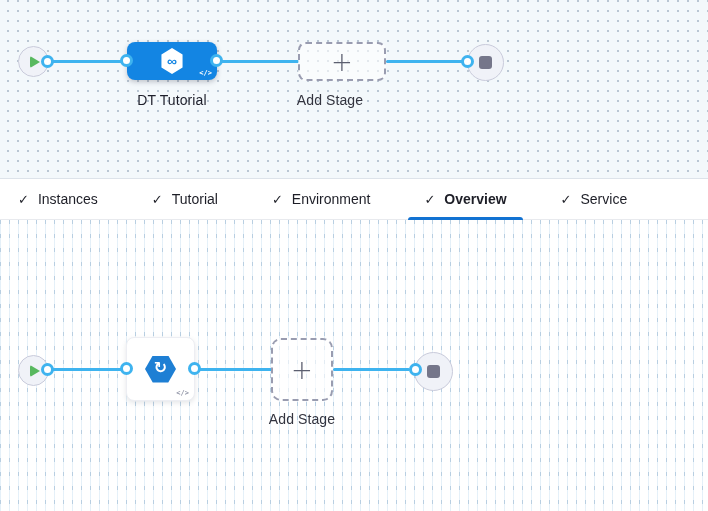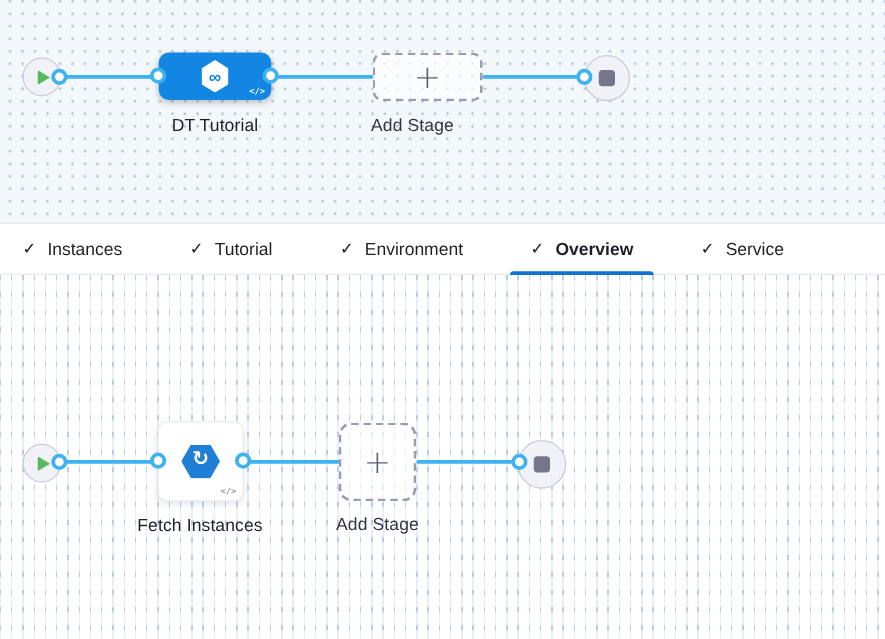"Fetch Instances" div.node-label { html: <div>Fetch Instances</div> -> none }
